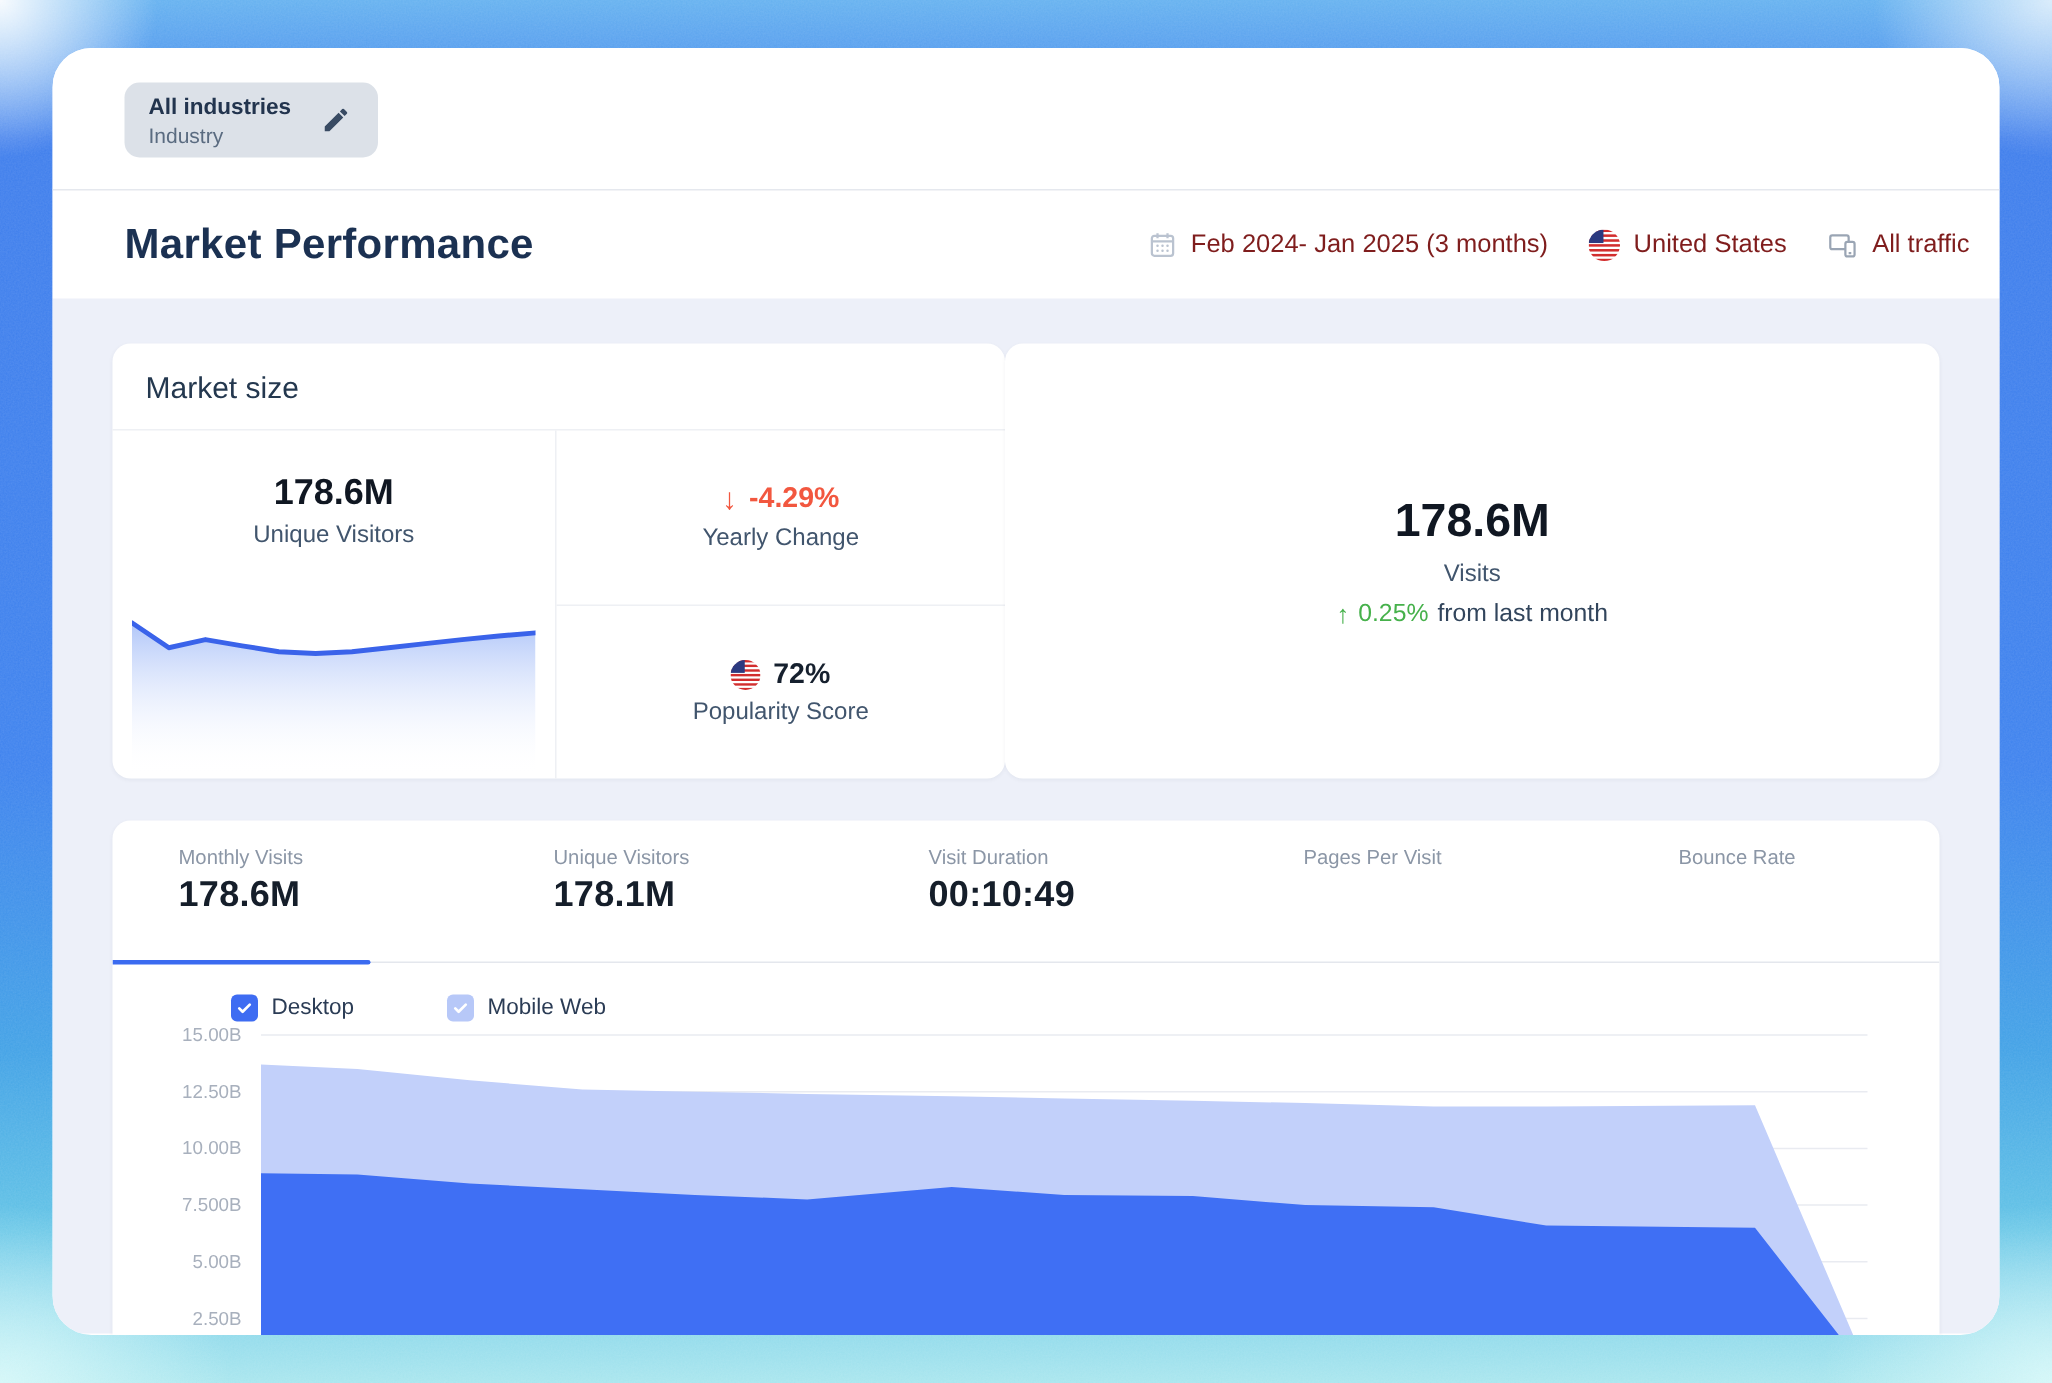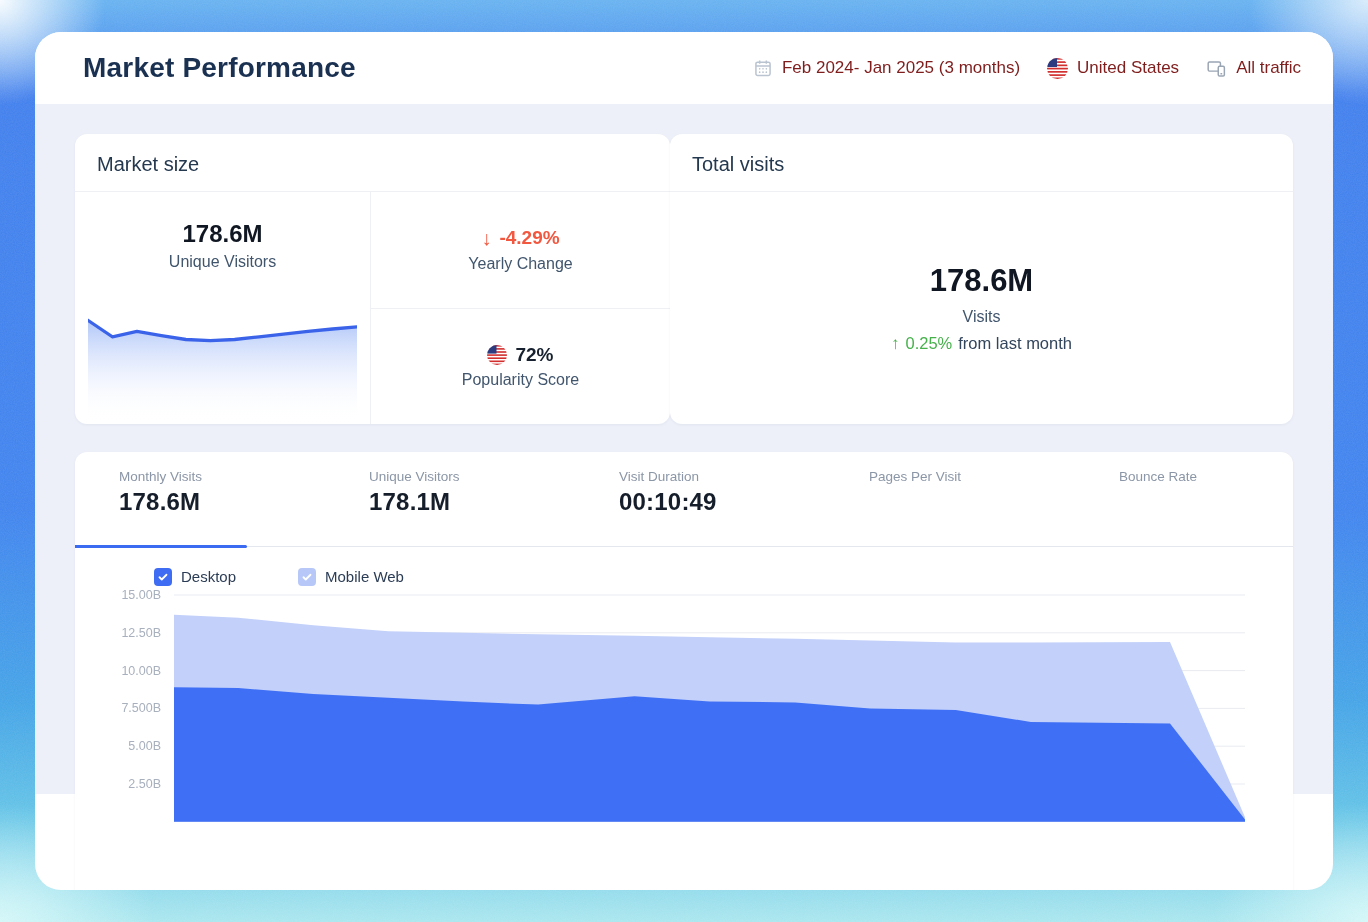"All industries" div.topbar { html: none -> <div> <div> <div> <div>All industries</div> <div>Industry</div> </div> <svg> <path></path> </svg> </div> </div> }
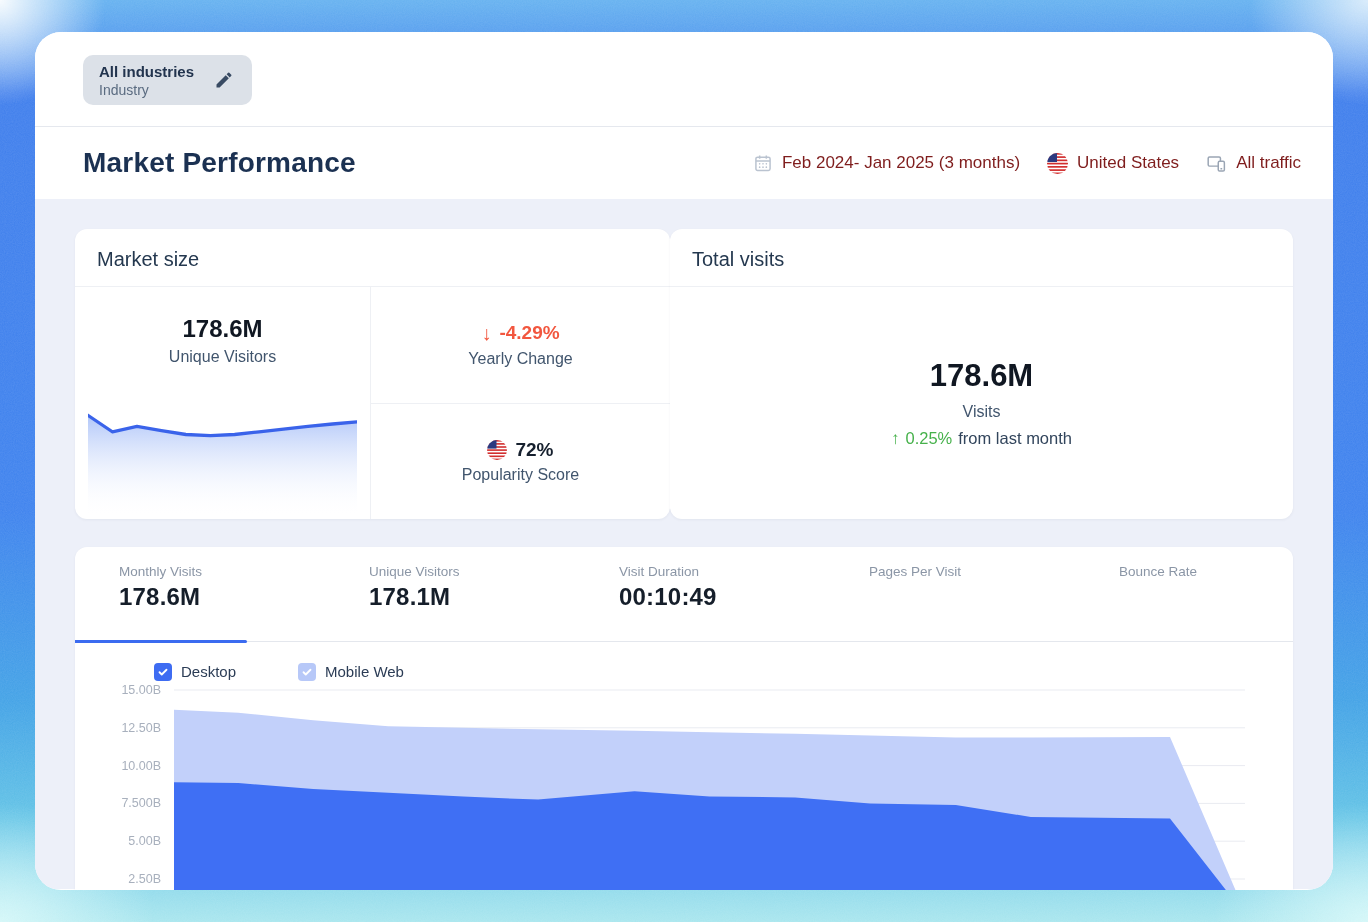"Market Performance" .header-row { padding: 0 32px 0 48px -> 0 20px 0 48px }
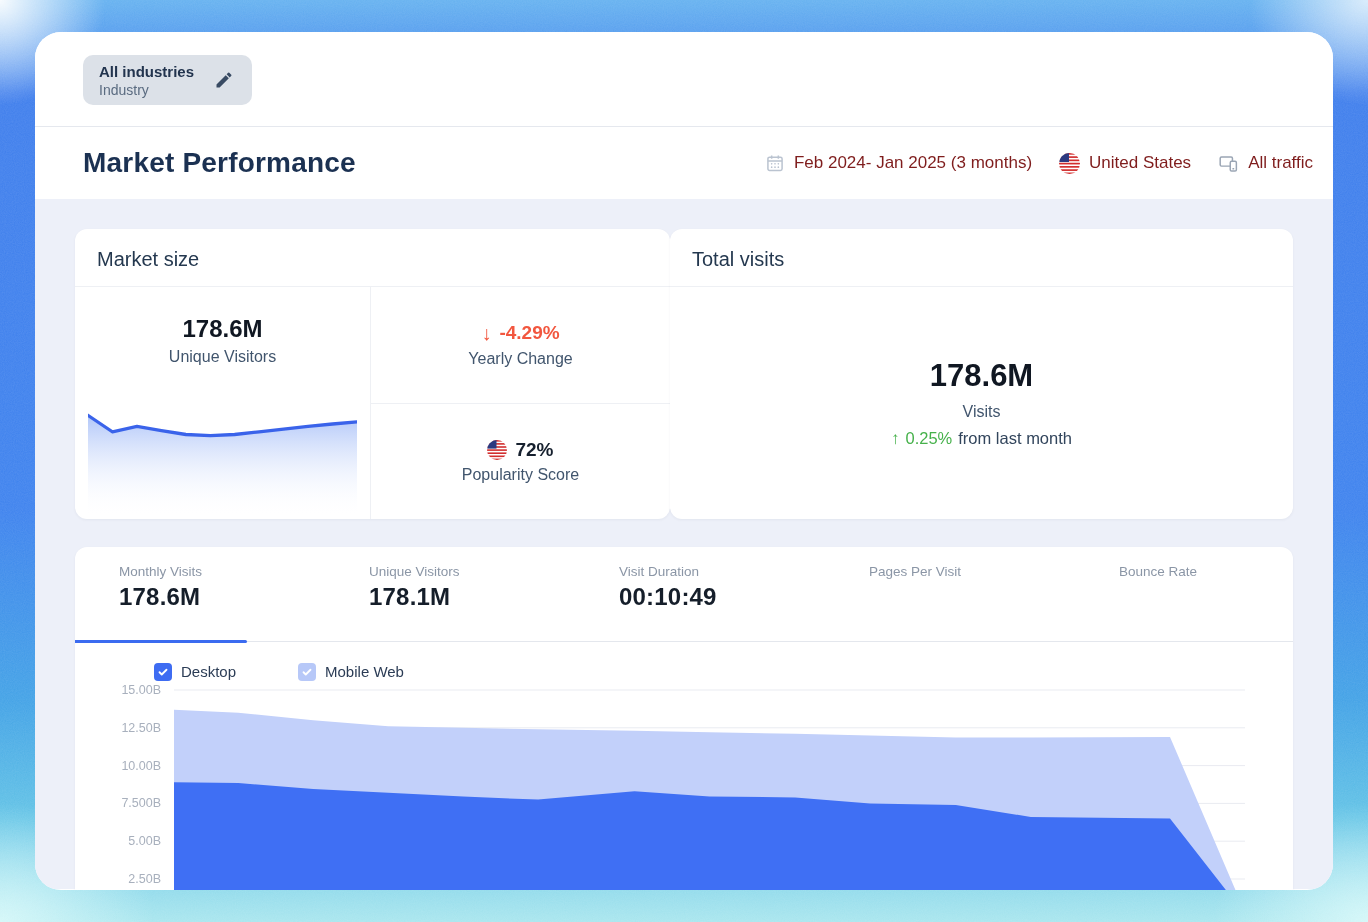"Total visits" div.card-title { html: <div>Total visits</div> -> none }
